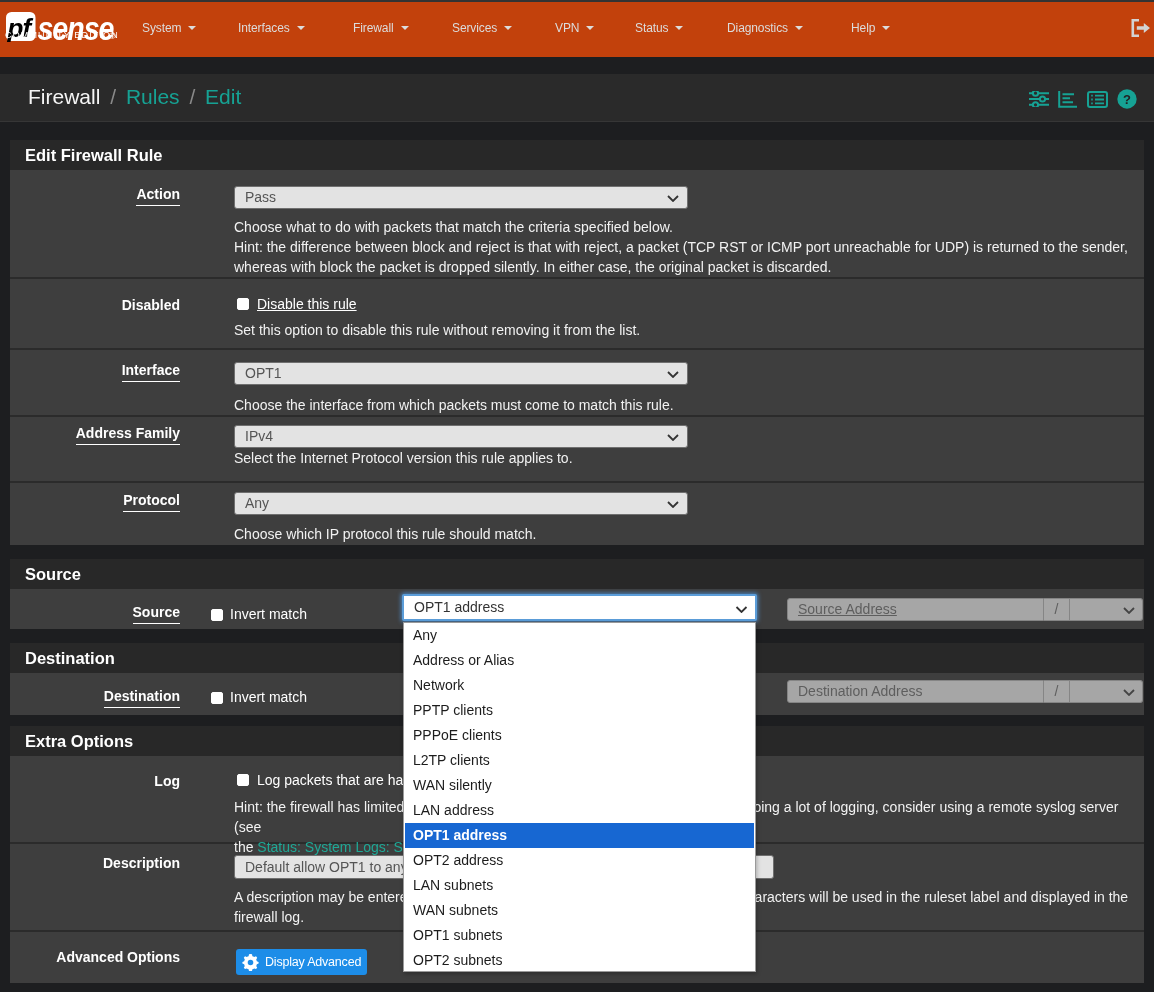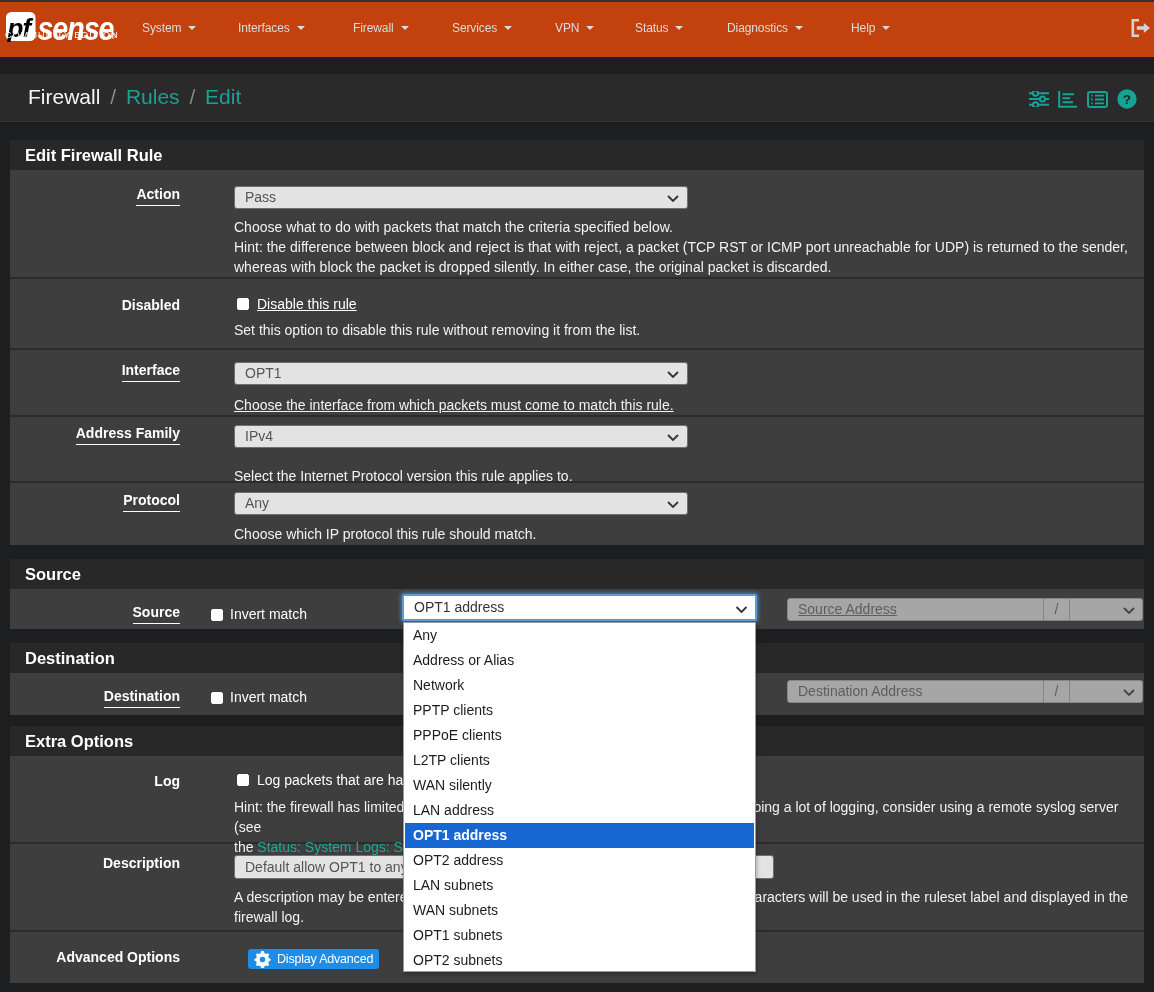"Choose the interface from which" div.help { text-decoration: underline -> none }
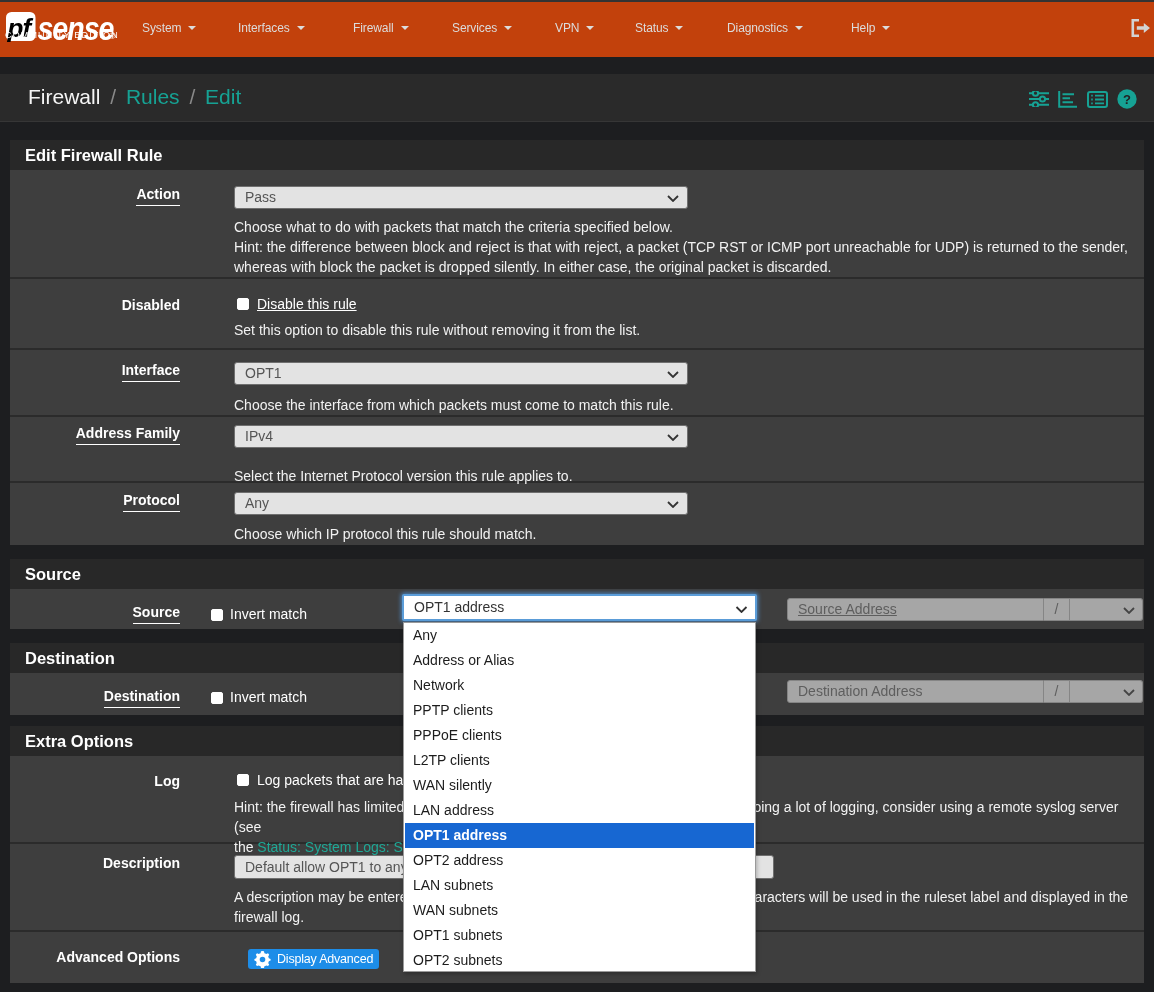"Select the Internet Protocol version" div.help { margin-top: 18px -> 0 }
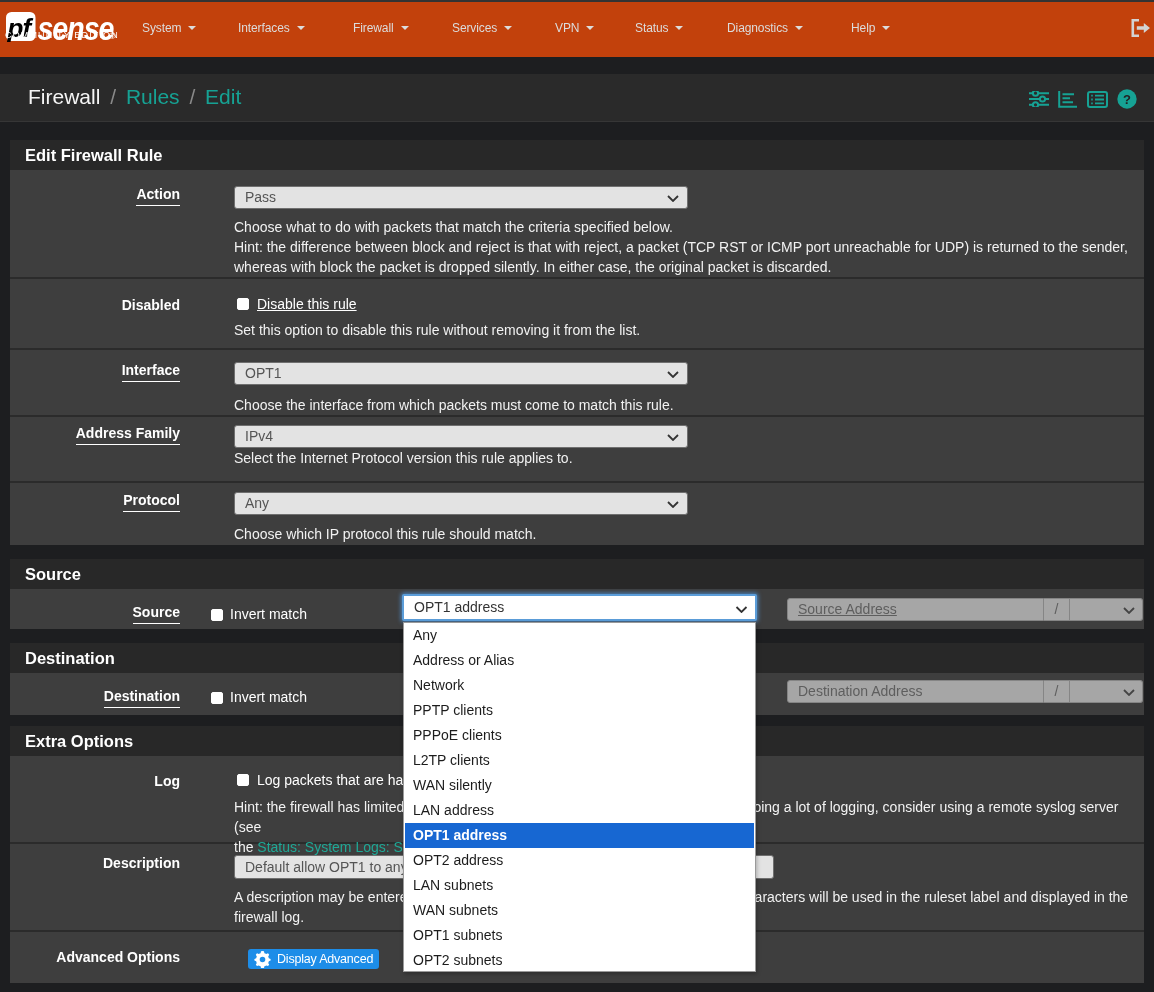"Display Advanced" #advbtn { height: 20px -> 26px; margin-left: 14px -> 2px }
